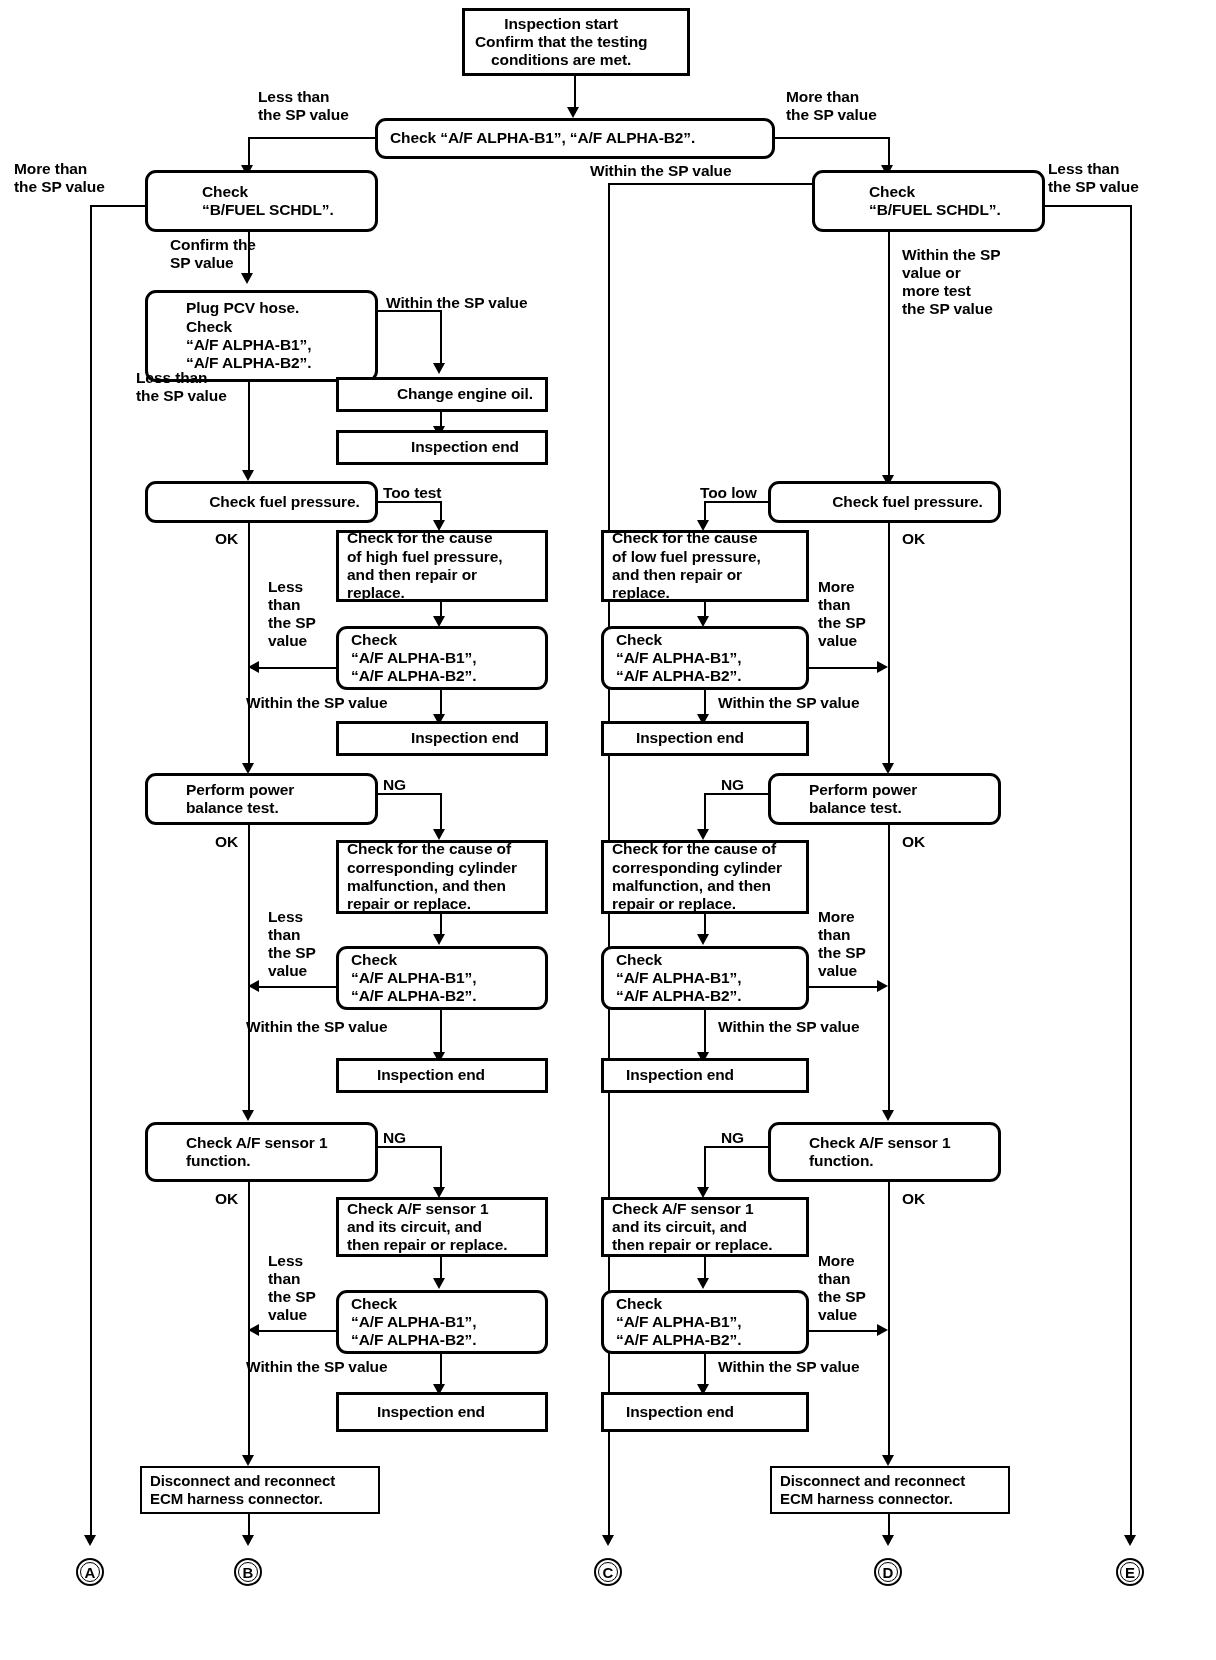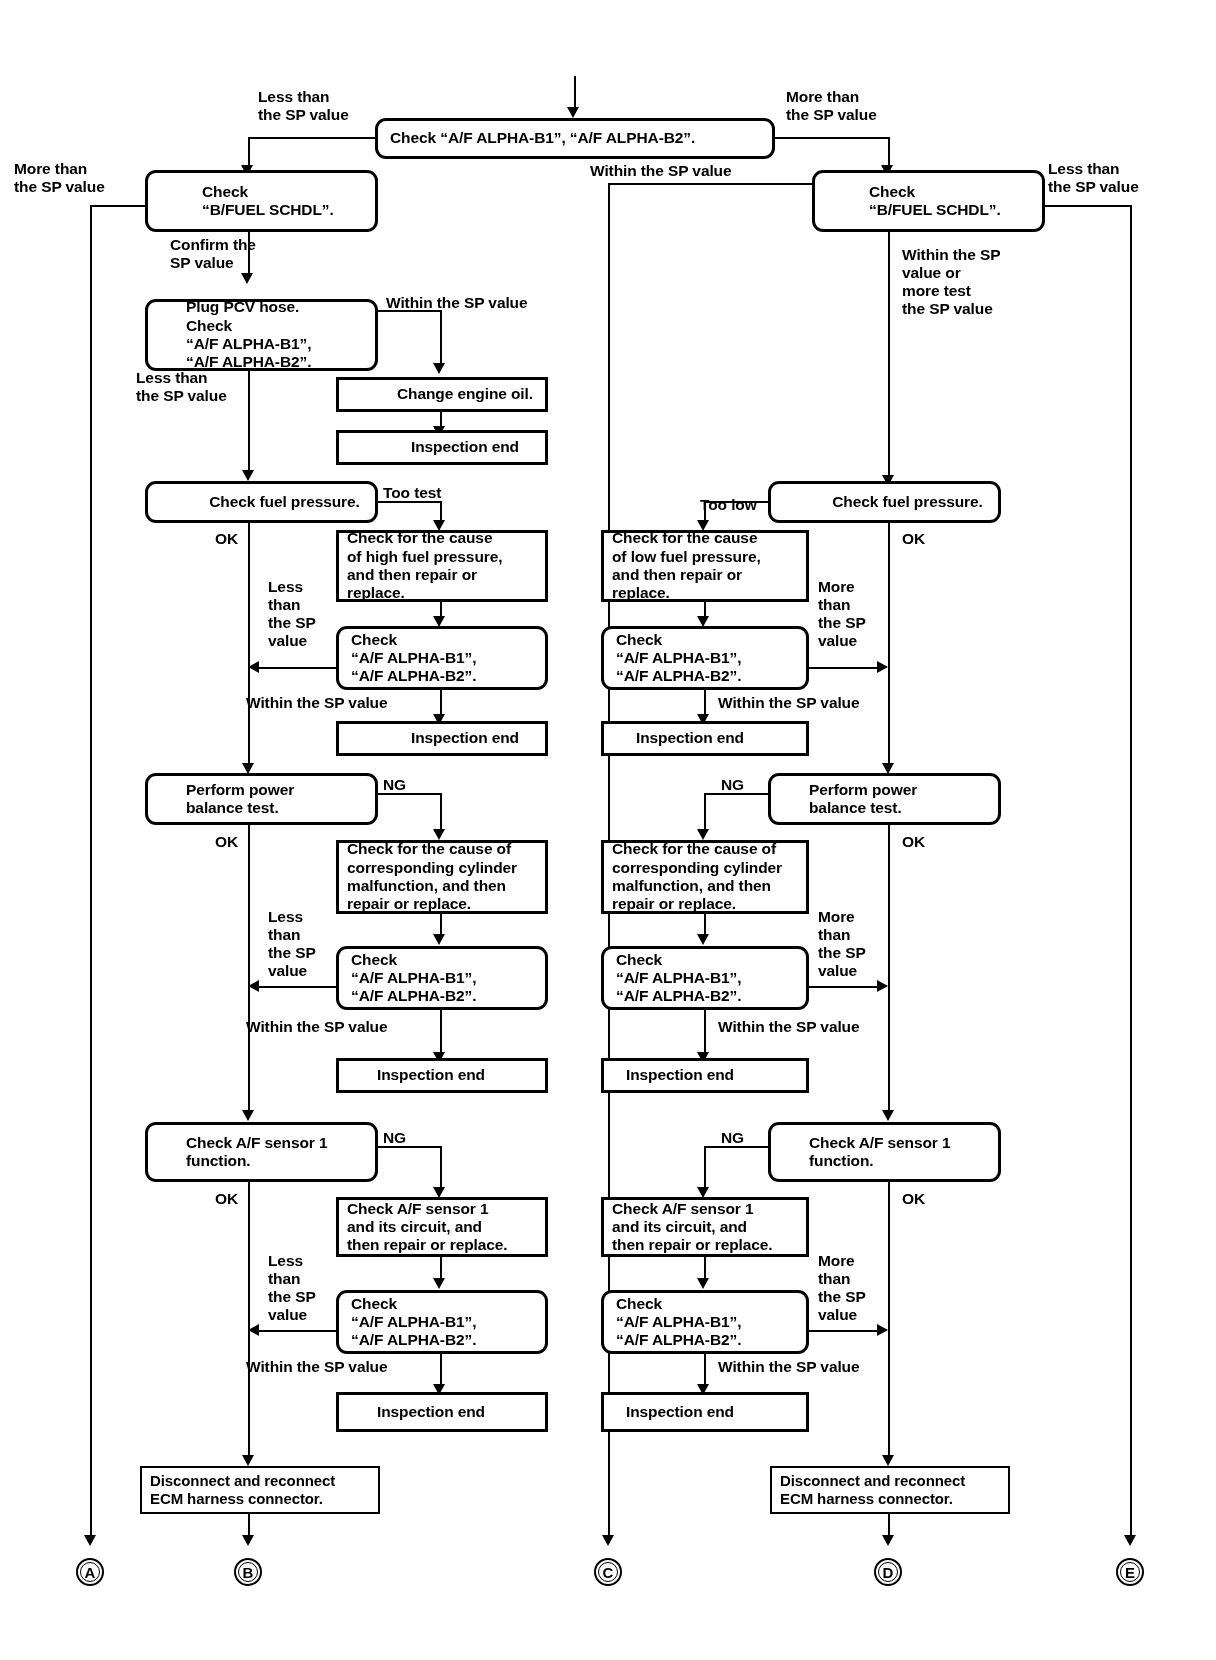"Inspection start" div.box { html: none -> <div>Inspection start Confirm that the testing conditions are met.</div> }
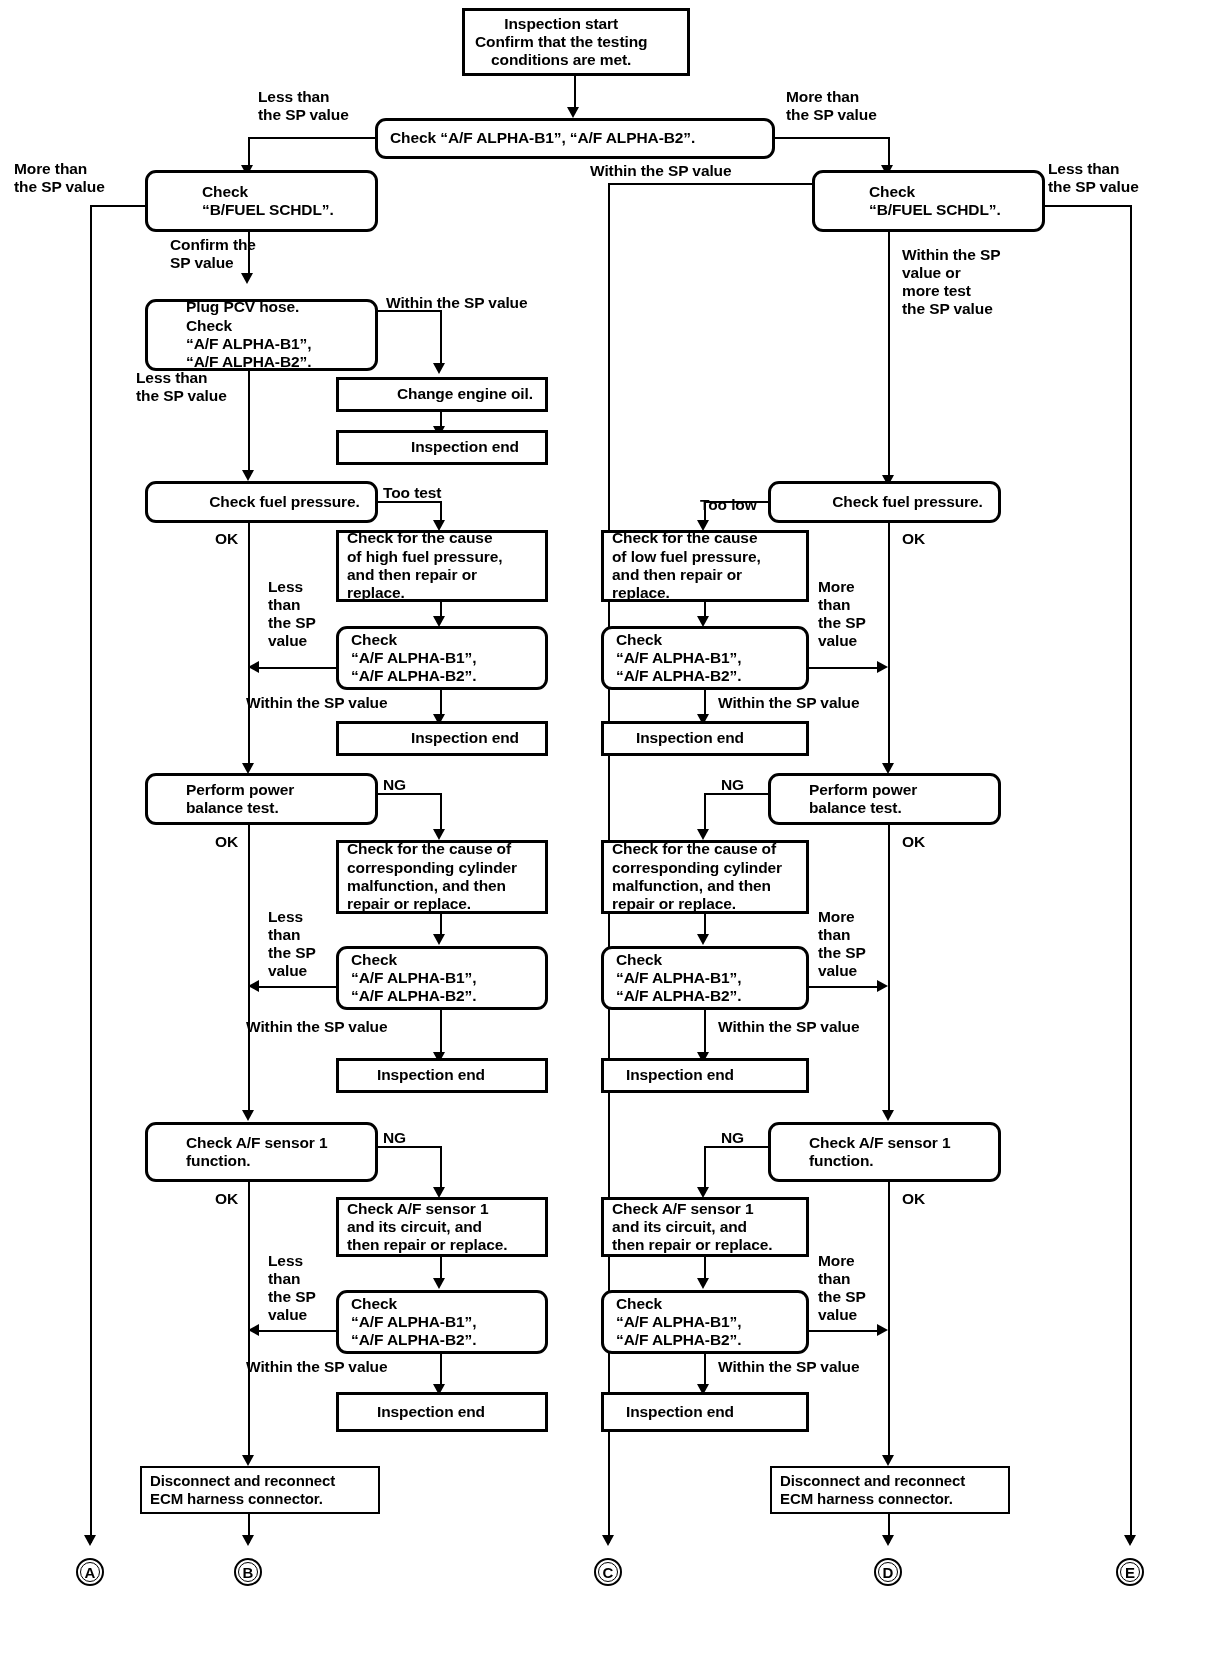"Plug PCV hose." div.box { height: 72px -> 92px; top: 299px -> 290px }
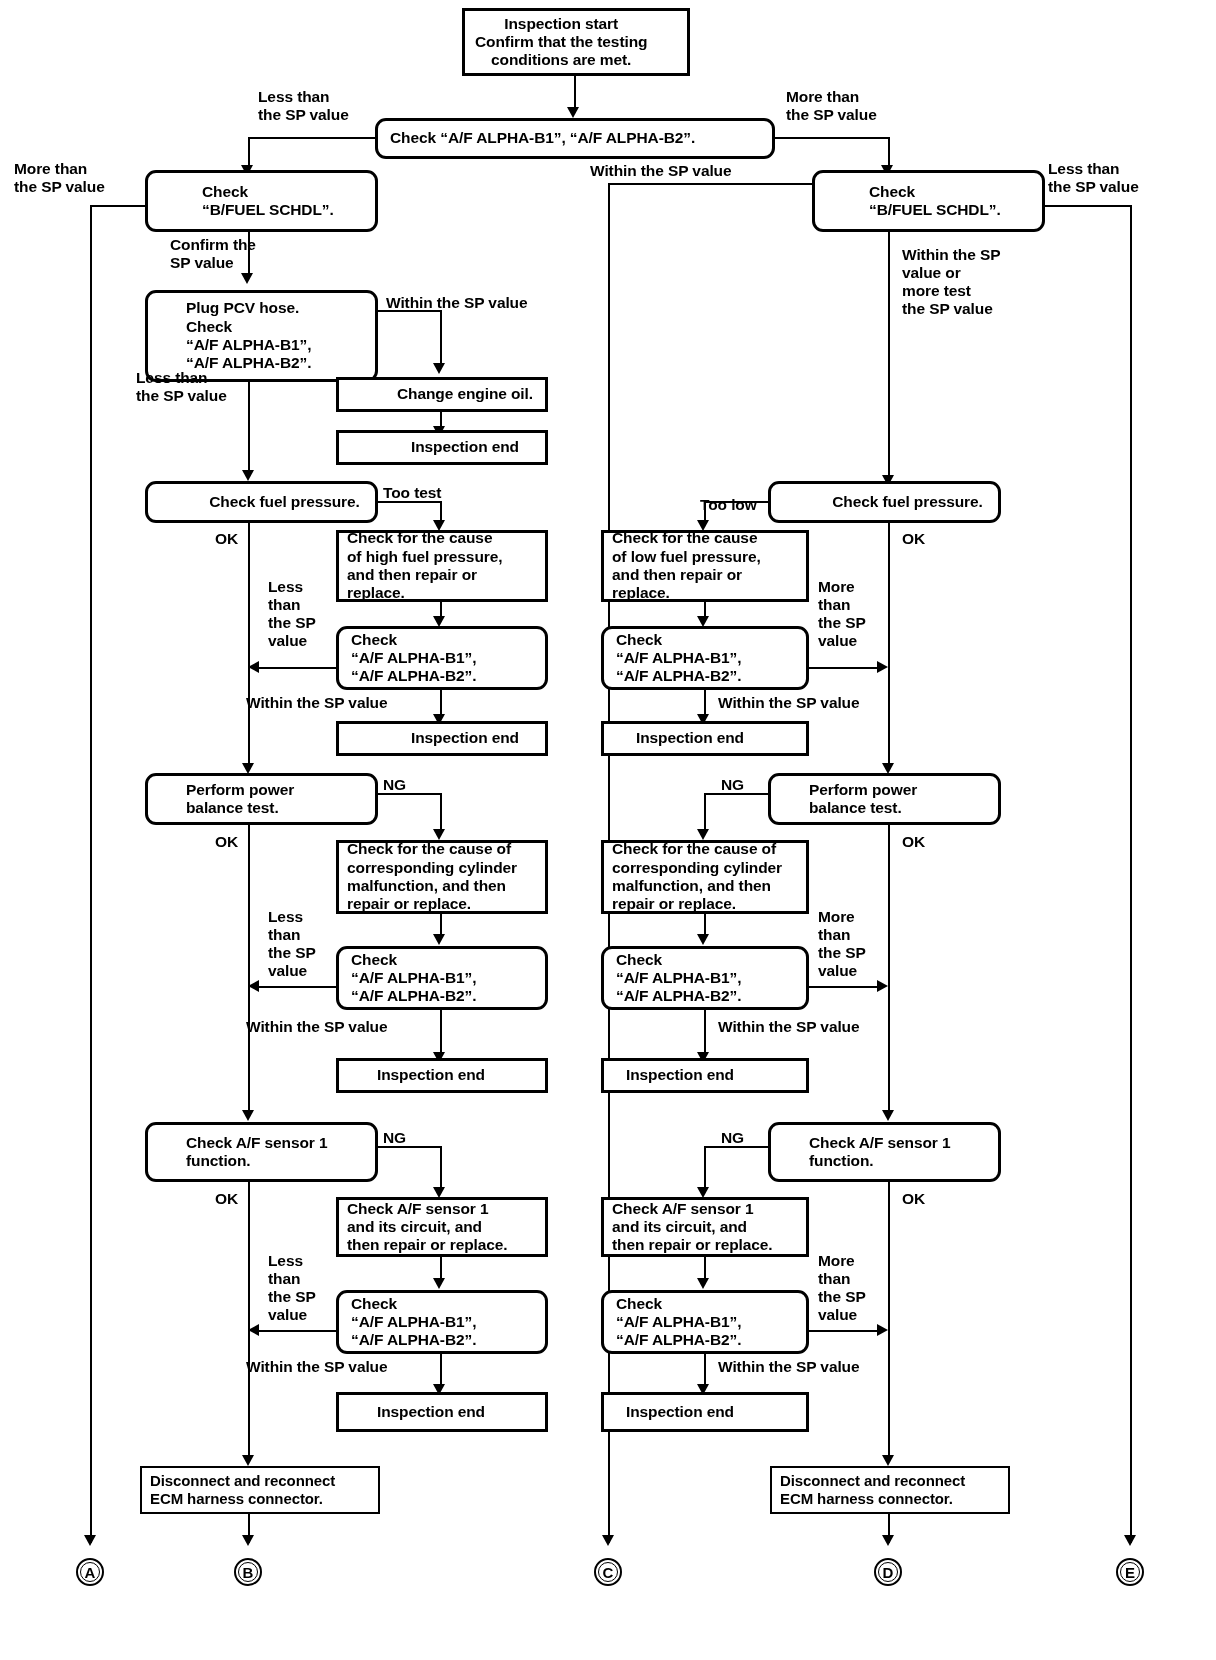"Too low" div.lbl { top: 496px -> 484px }
